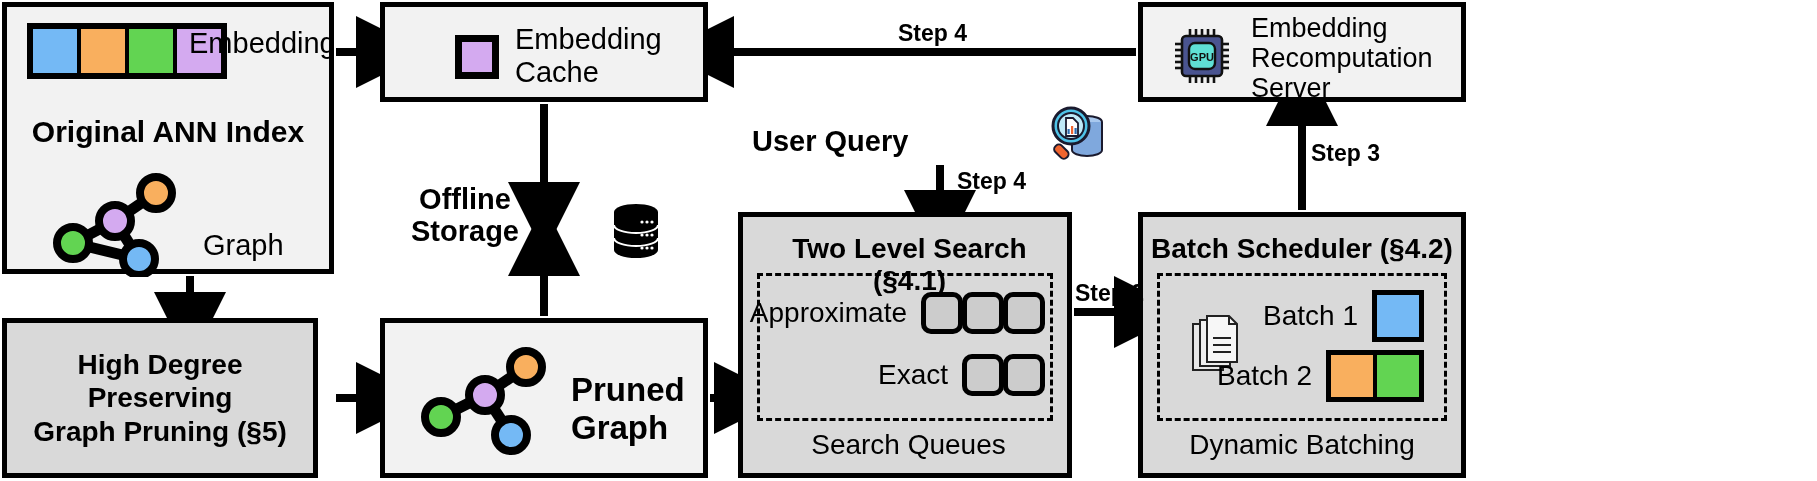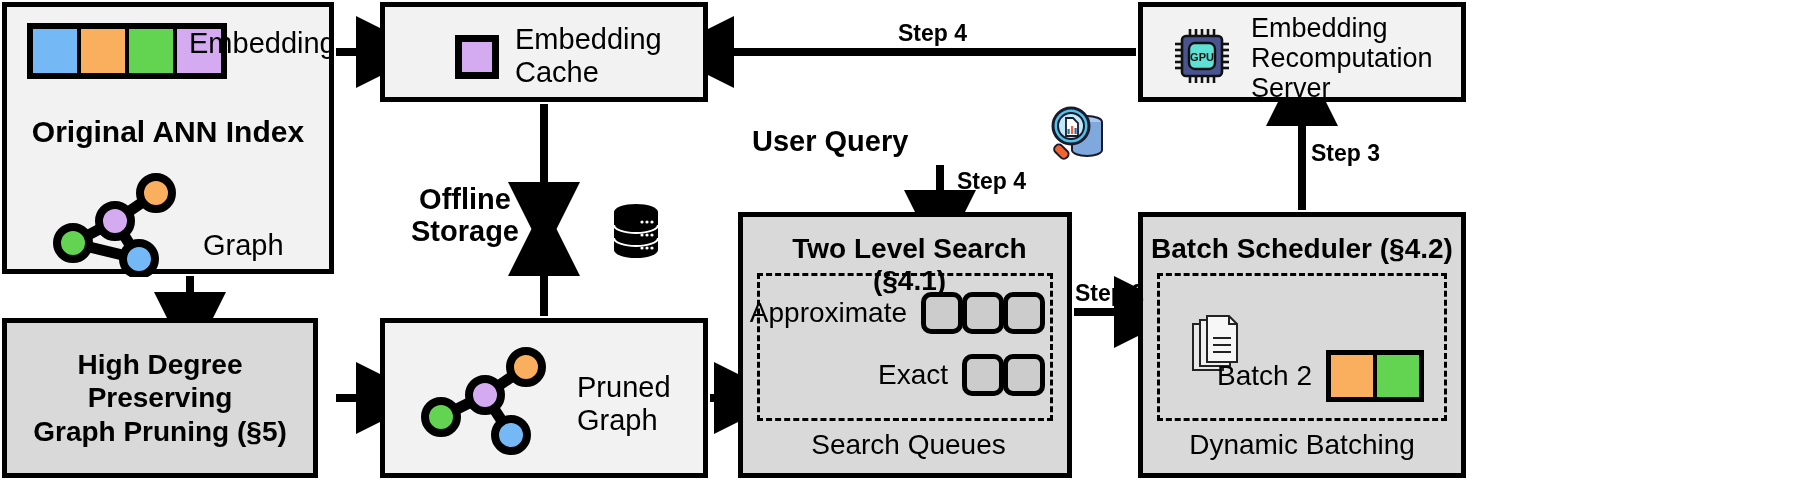"Batch 1" div.batch-row { html: none -> <div> <span>Batch 1</span> <span> <i></i> </span> </div> }
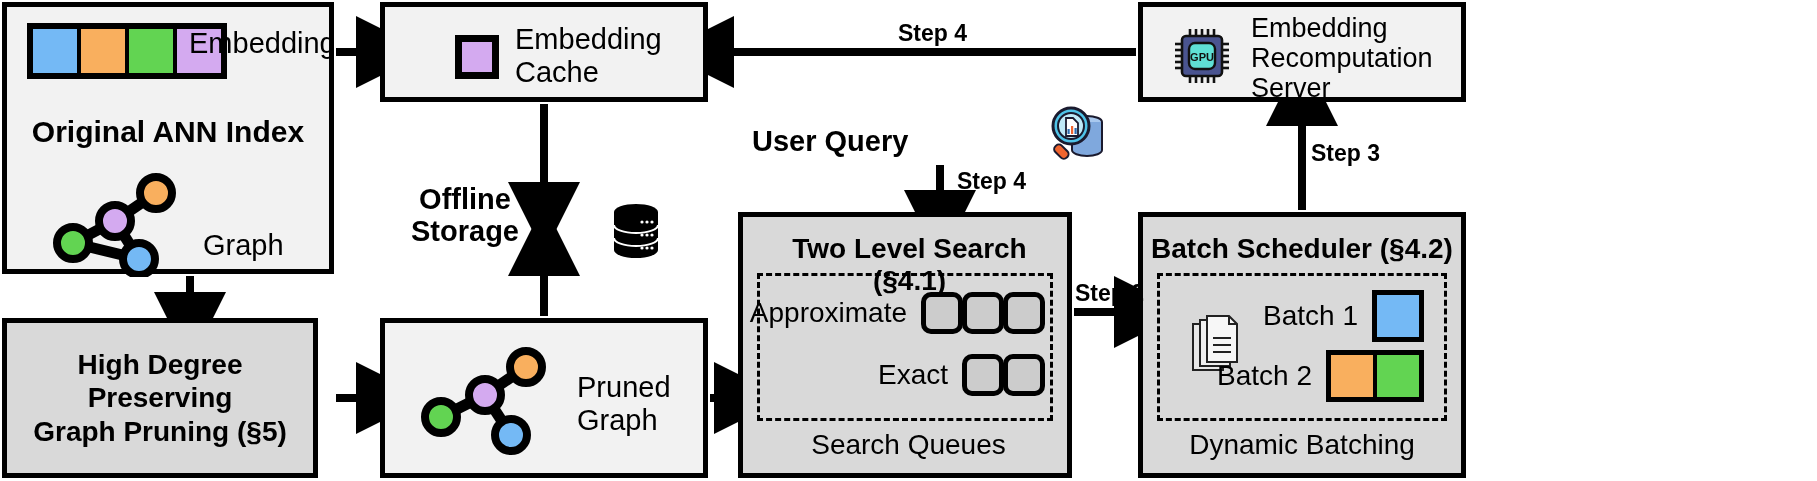"Pruned Graph" #pruned-txt { font-size: 29px -> 33px; font-weight: none -> bold; left: 192px -> 186px }
